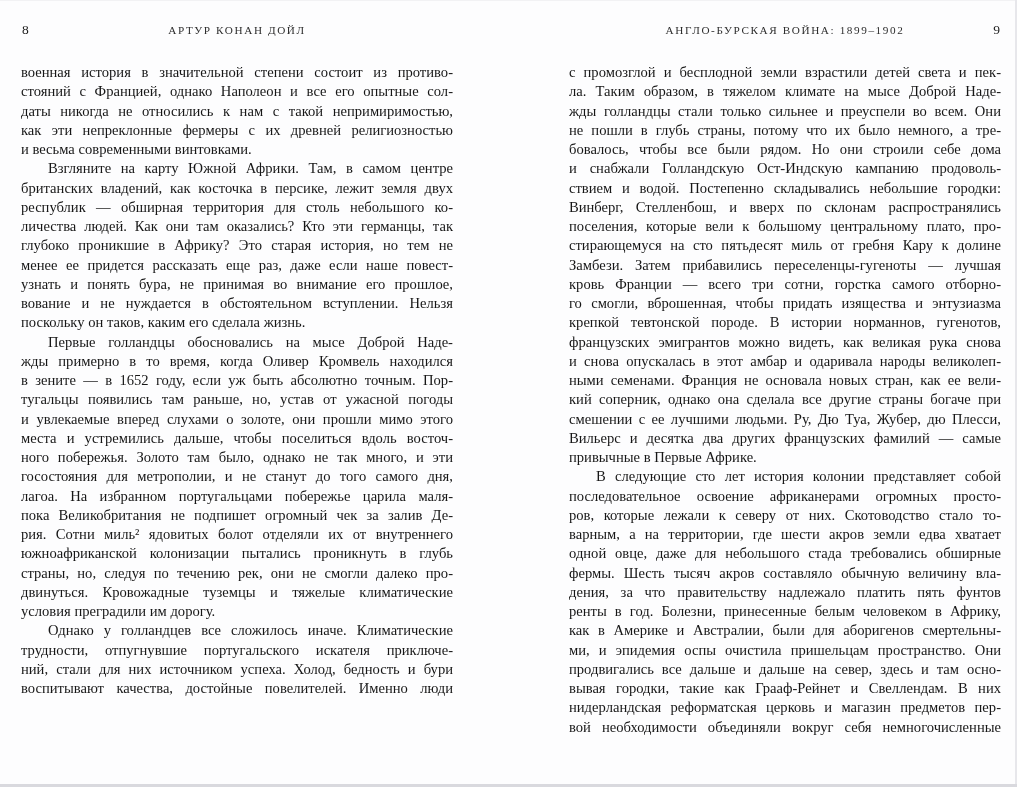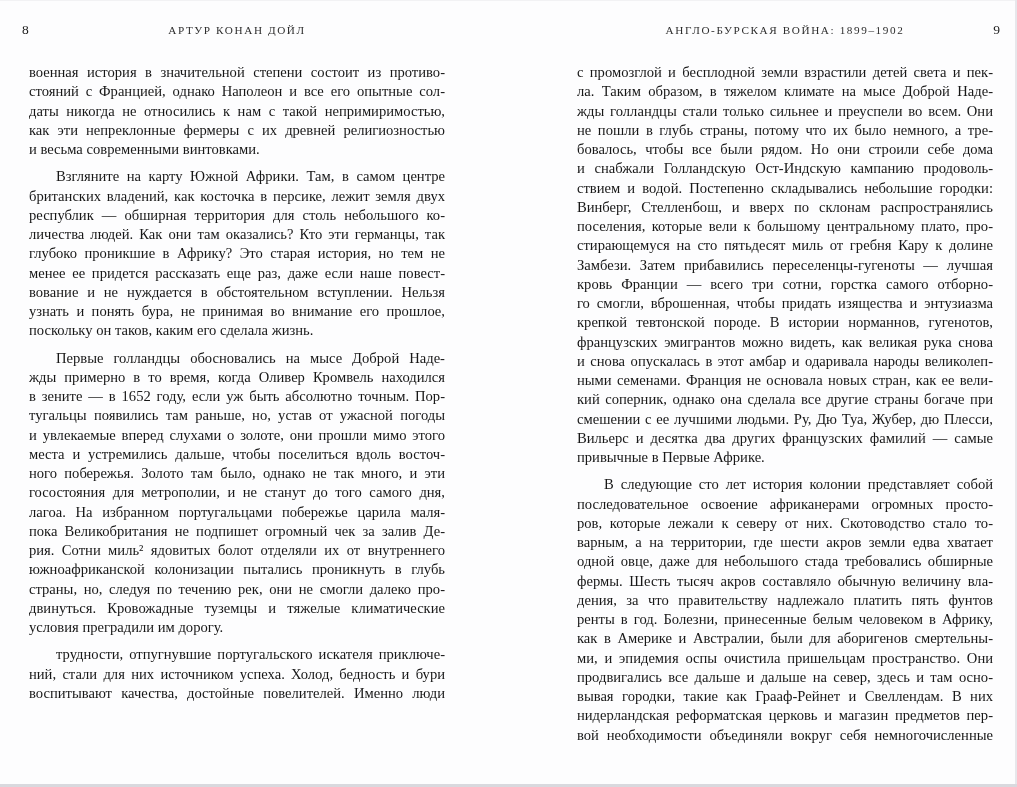"военная история в значительной степени" .para { margin: 8px -> 0 }
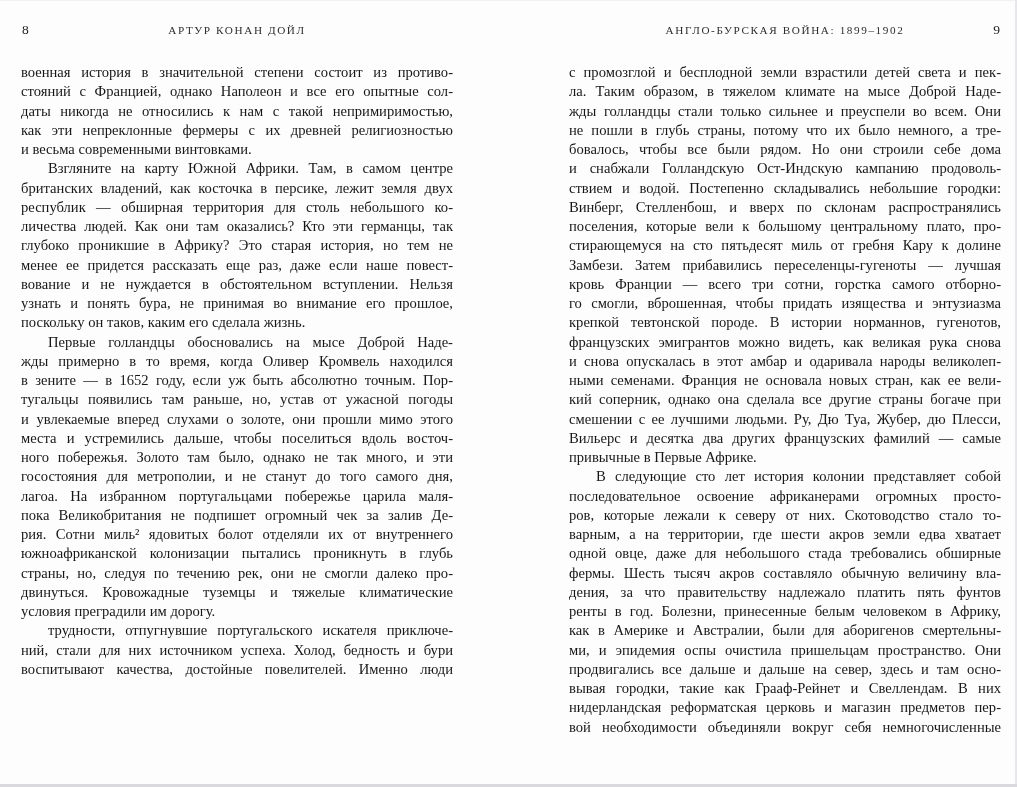"вование и не нуждается в" div.line { order: before "узнать и понять бура, не" -> after "узнать и понять бура, не" }
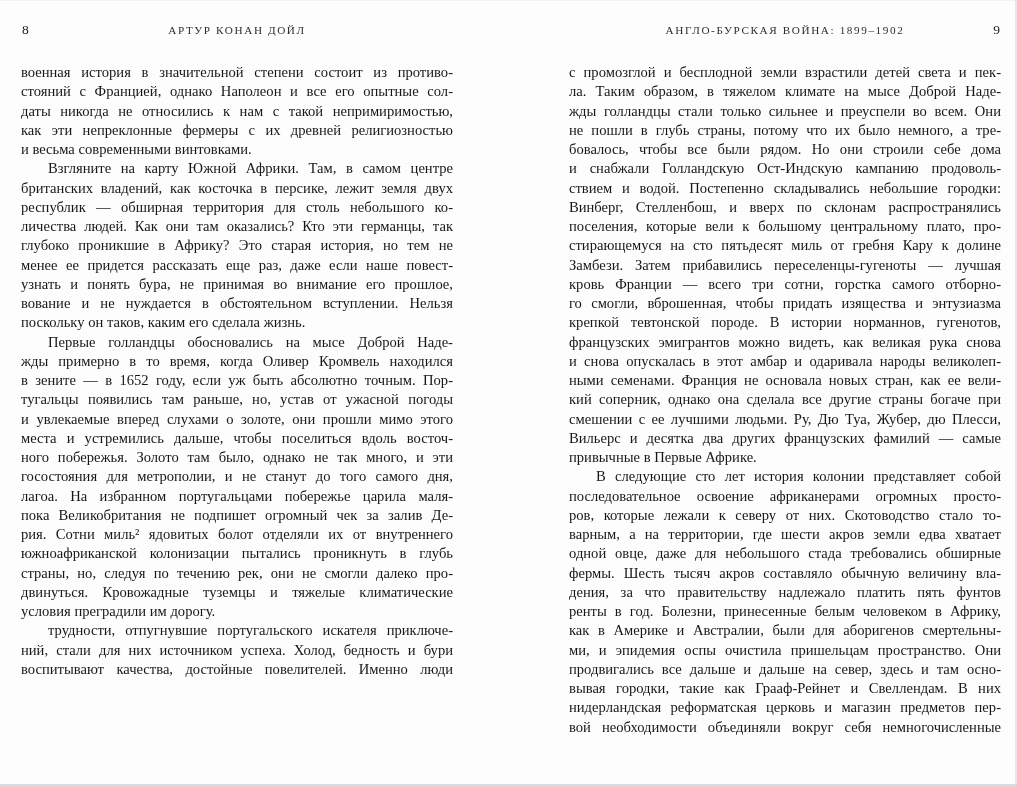"Однако у голландцев все сложилось" div.line { html: none -> <div>Однако у голландцев все сложилось иначе. Климатические</div> }
